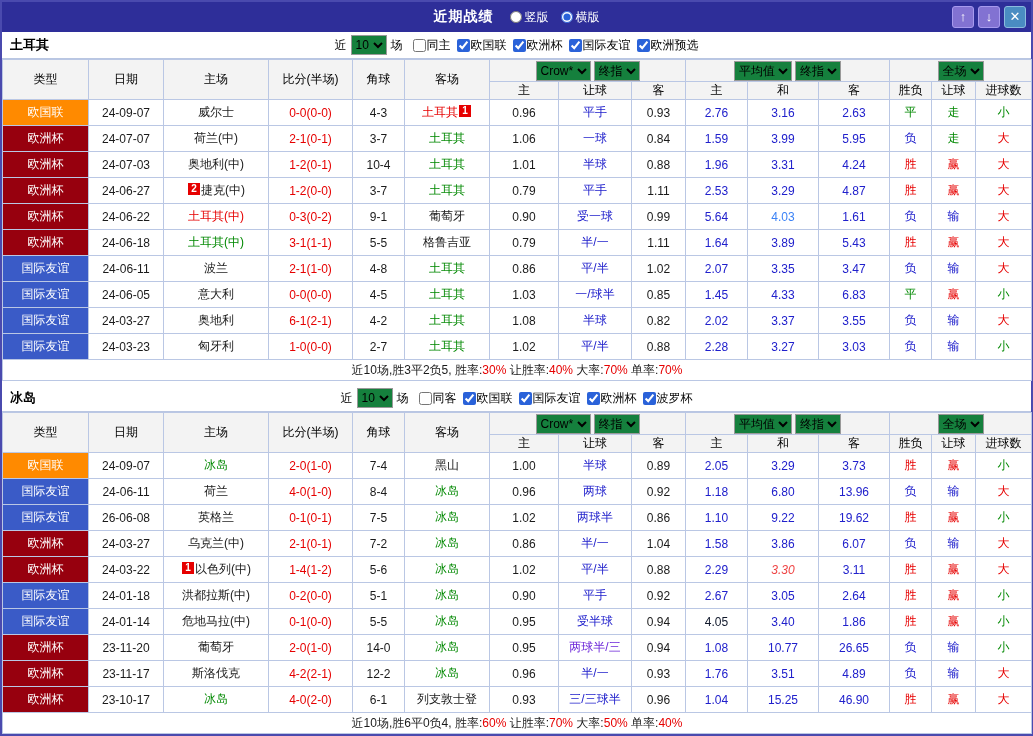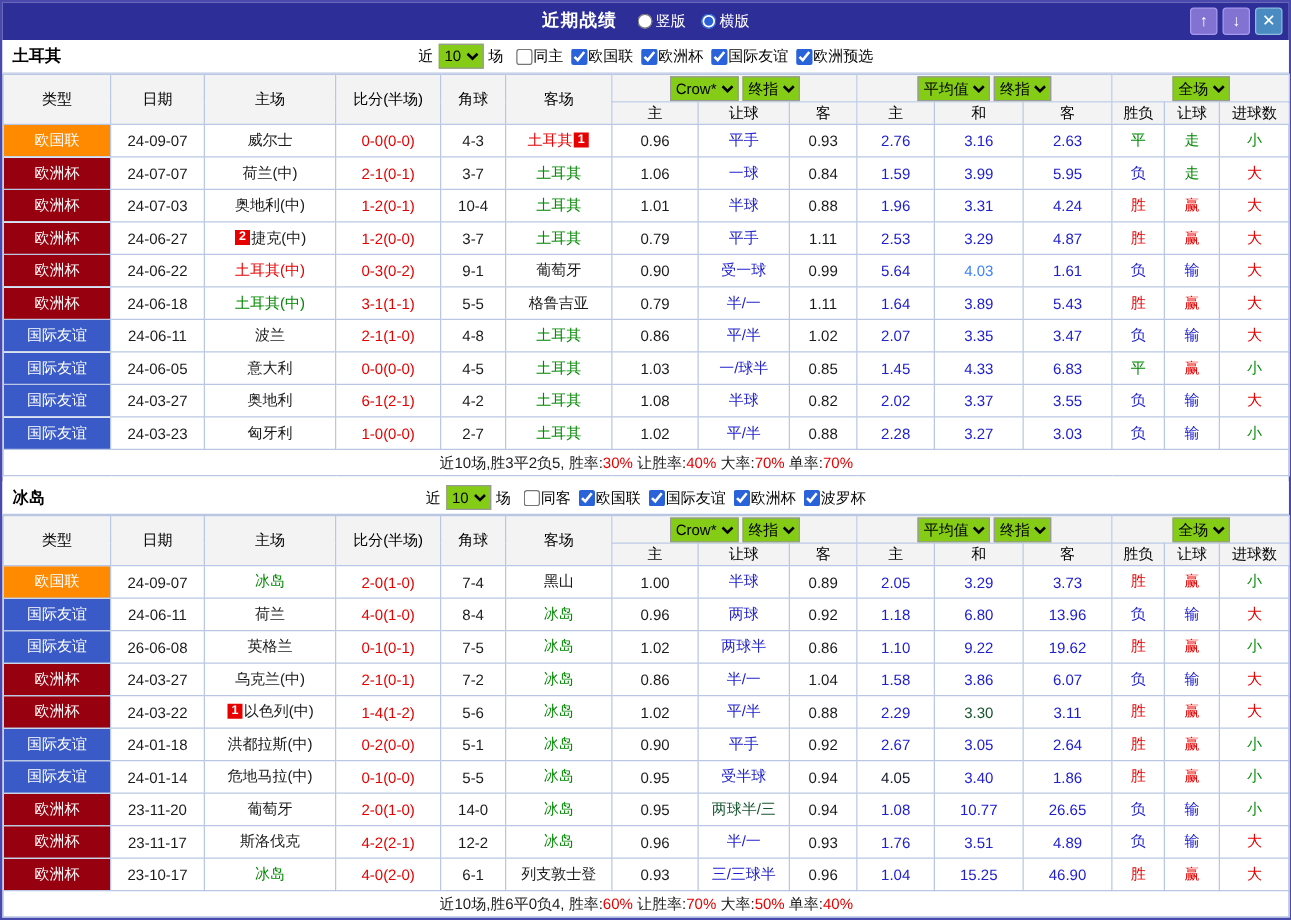"10" select { background: #84cc16 -> #15803d }
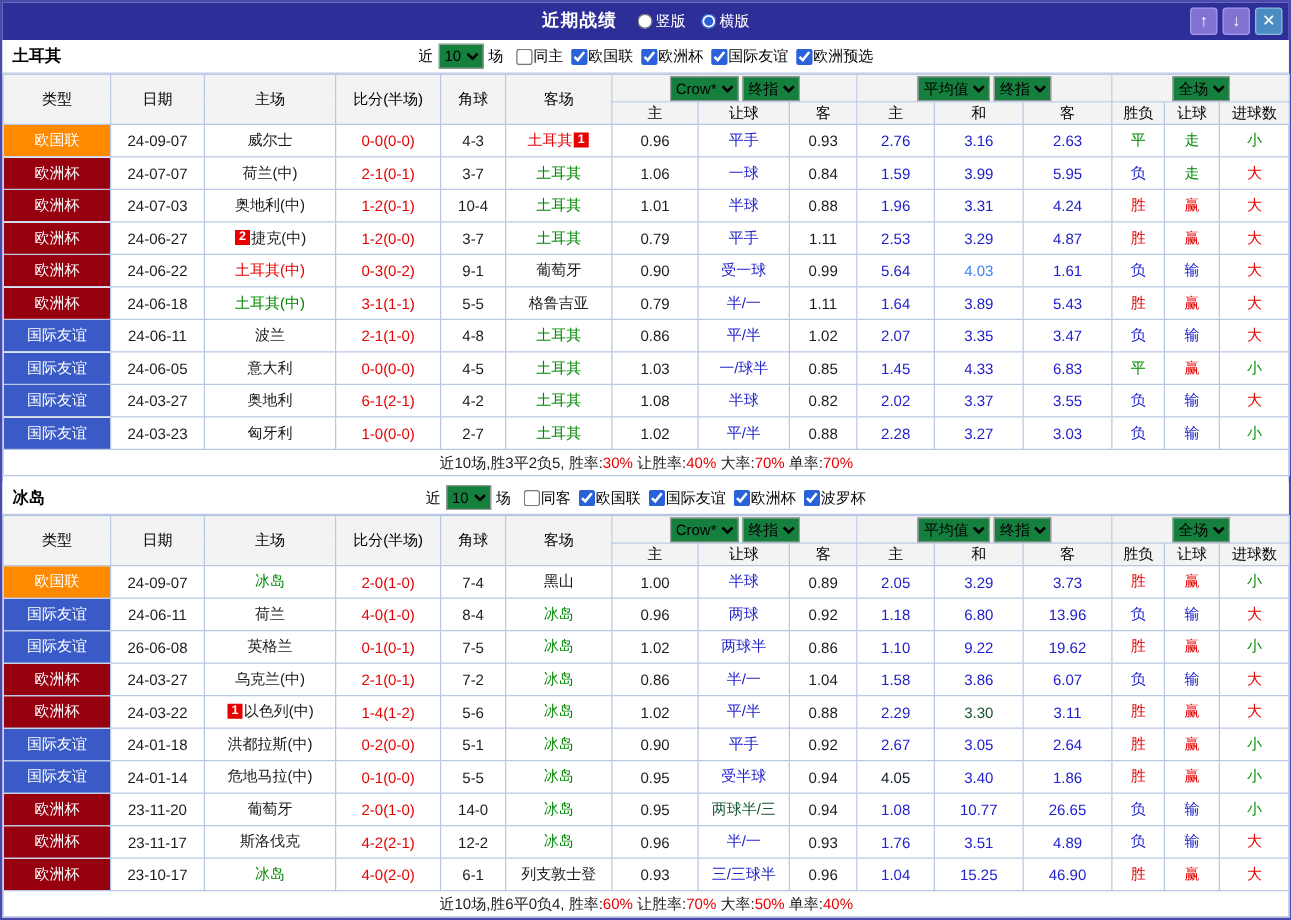"3.30" td { color: #14532d -> #ef4444; font-style: none -> italic }
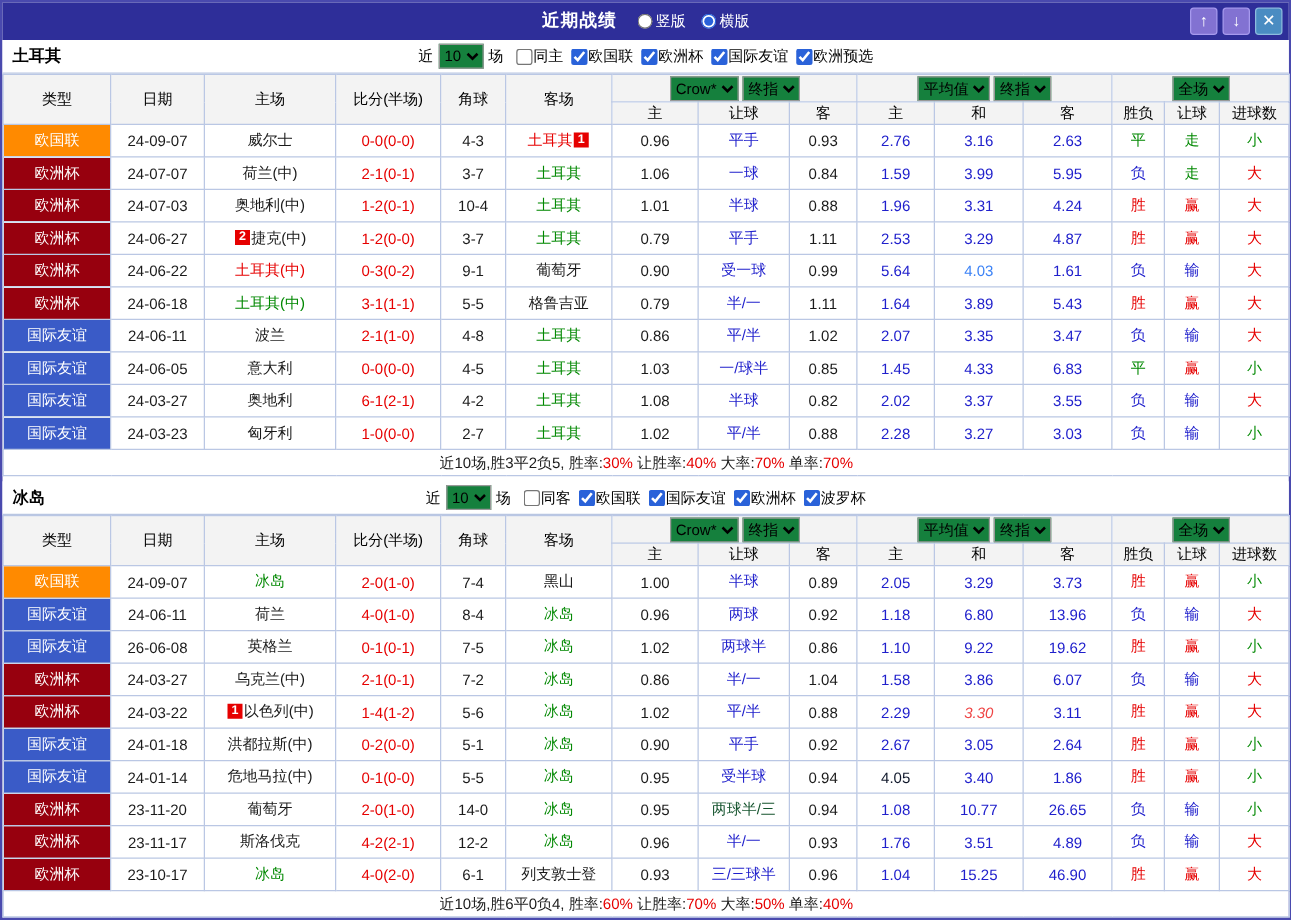"两球半/三" td { color: #14532d -> #6d28d9 }
